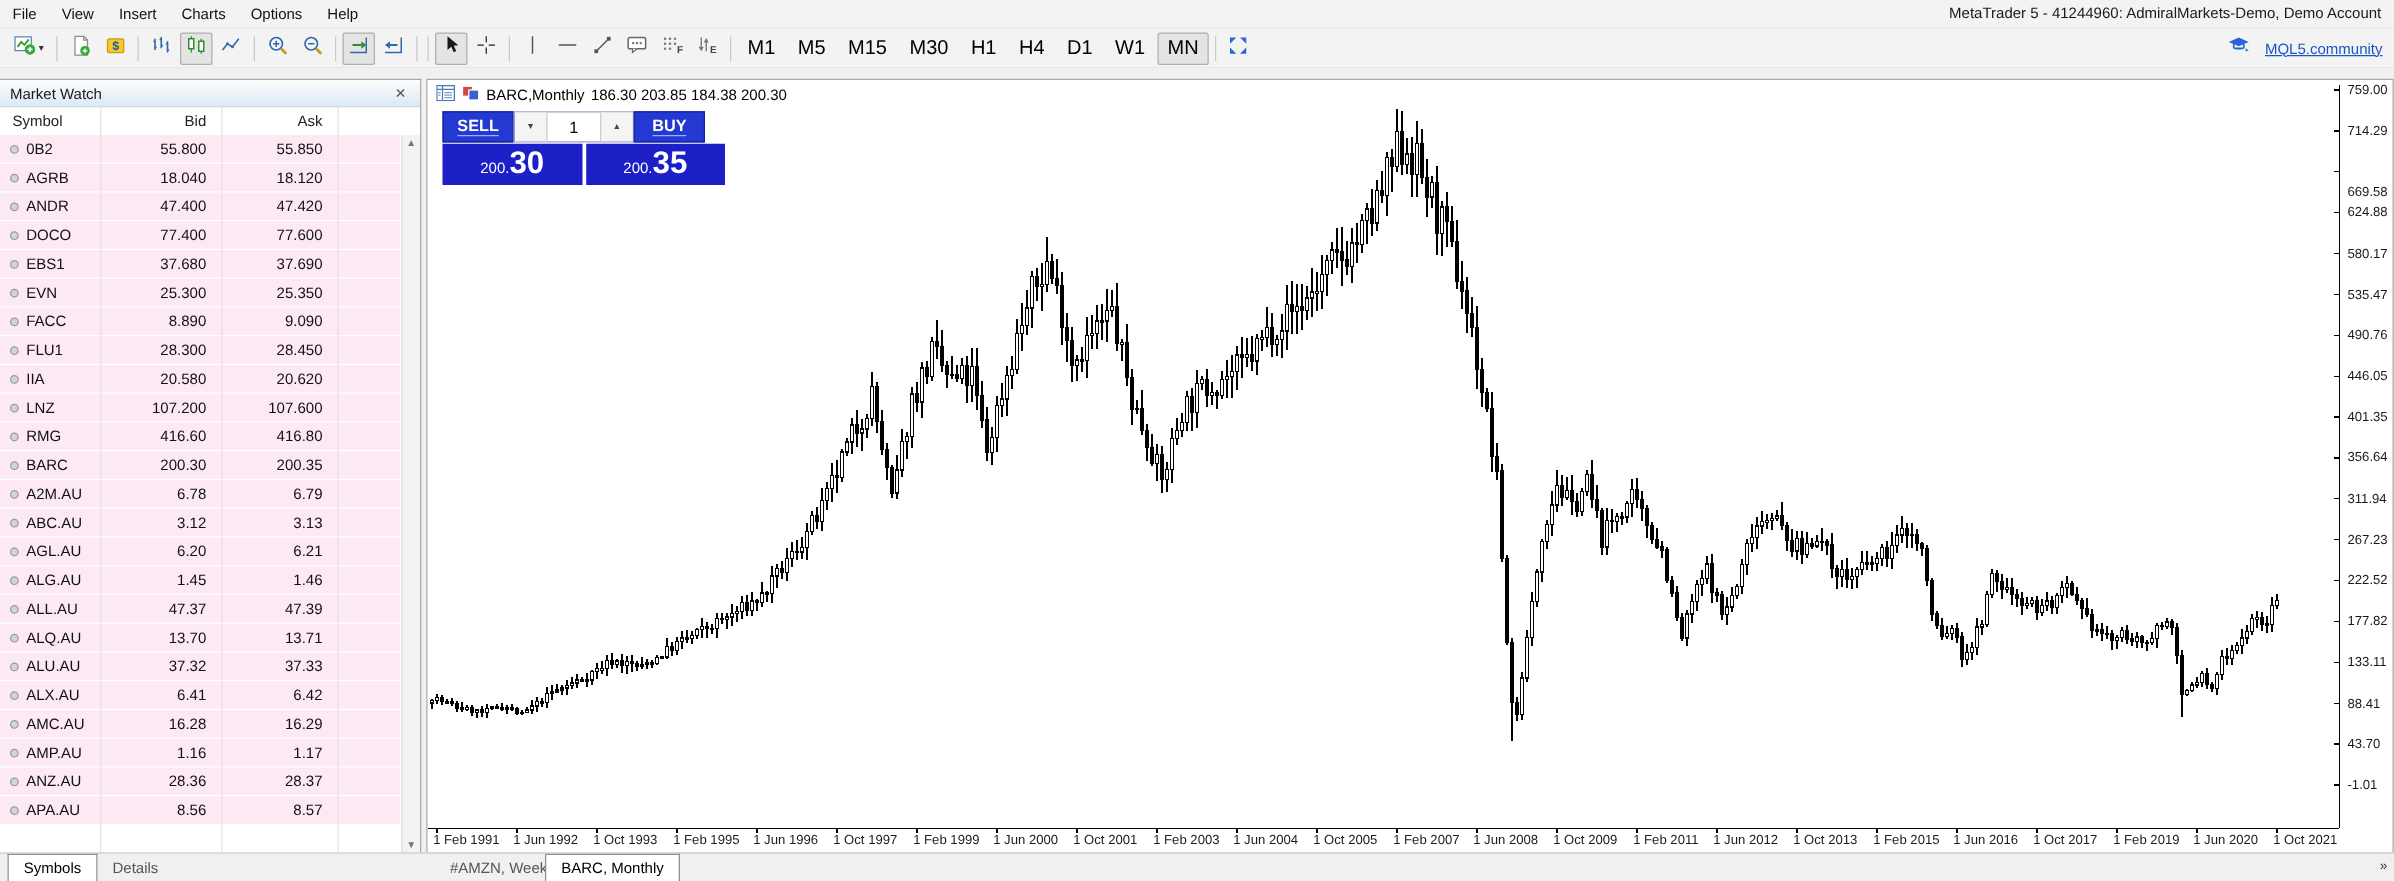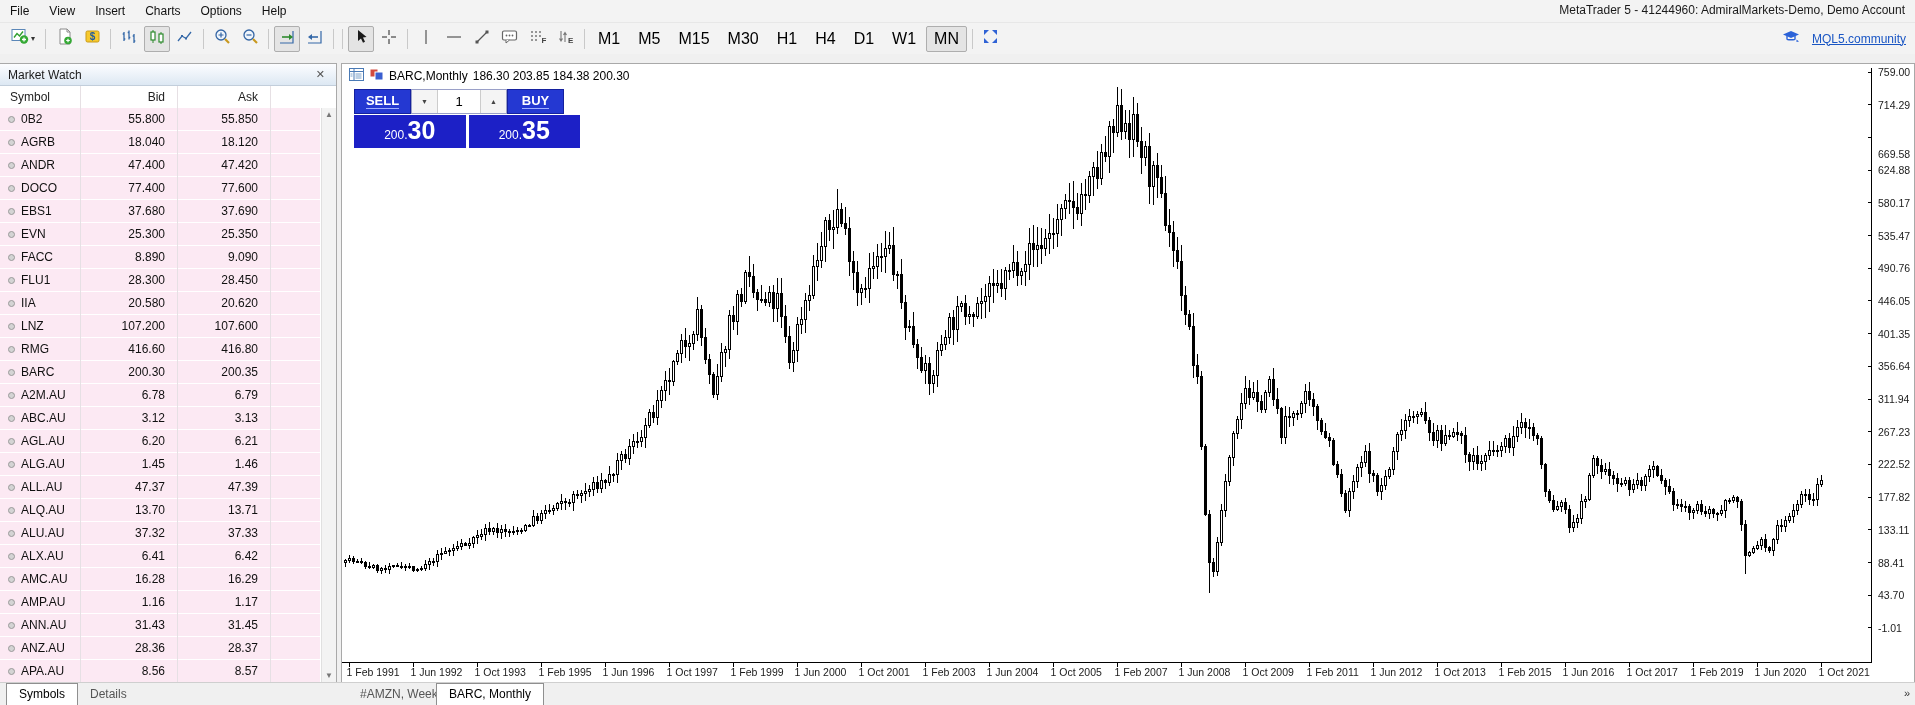"ANN.AU" div.mw-row { html: <div> <span><span></span>ANN.AU</span> <span>31.43</span> <span>31.45</span> <span></span> </div> -> none }
